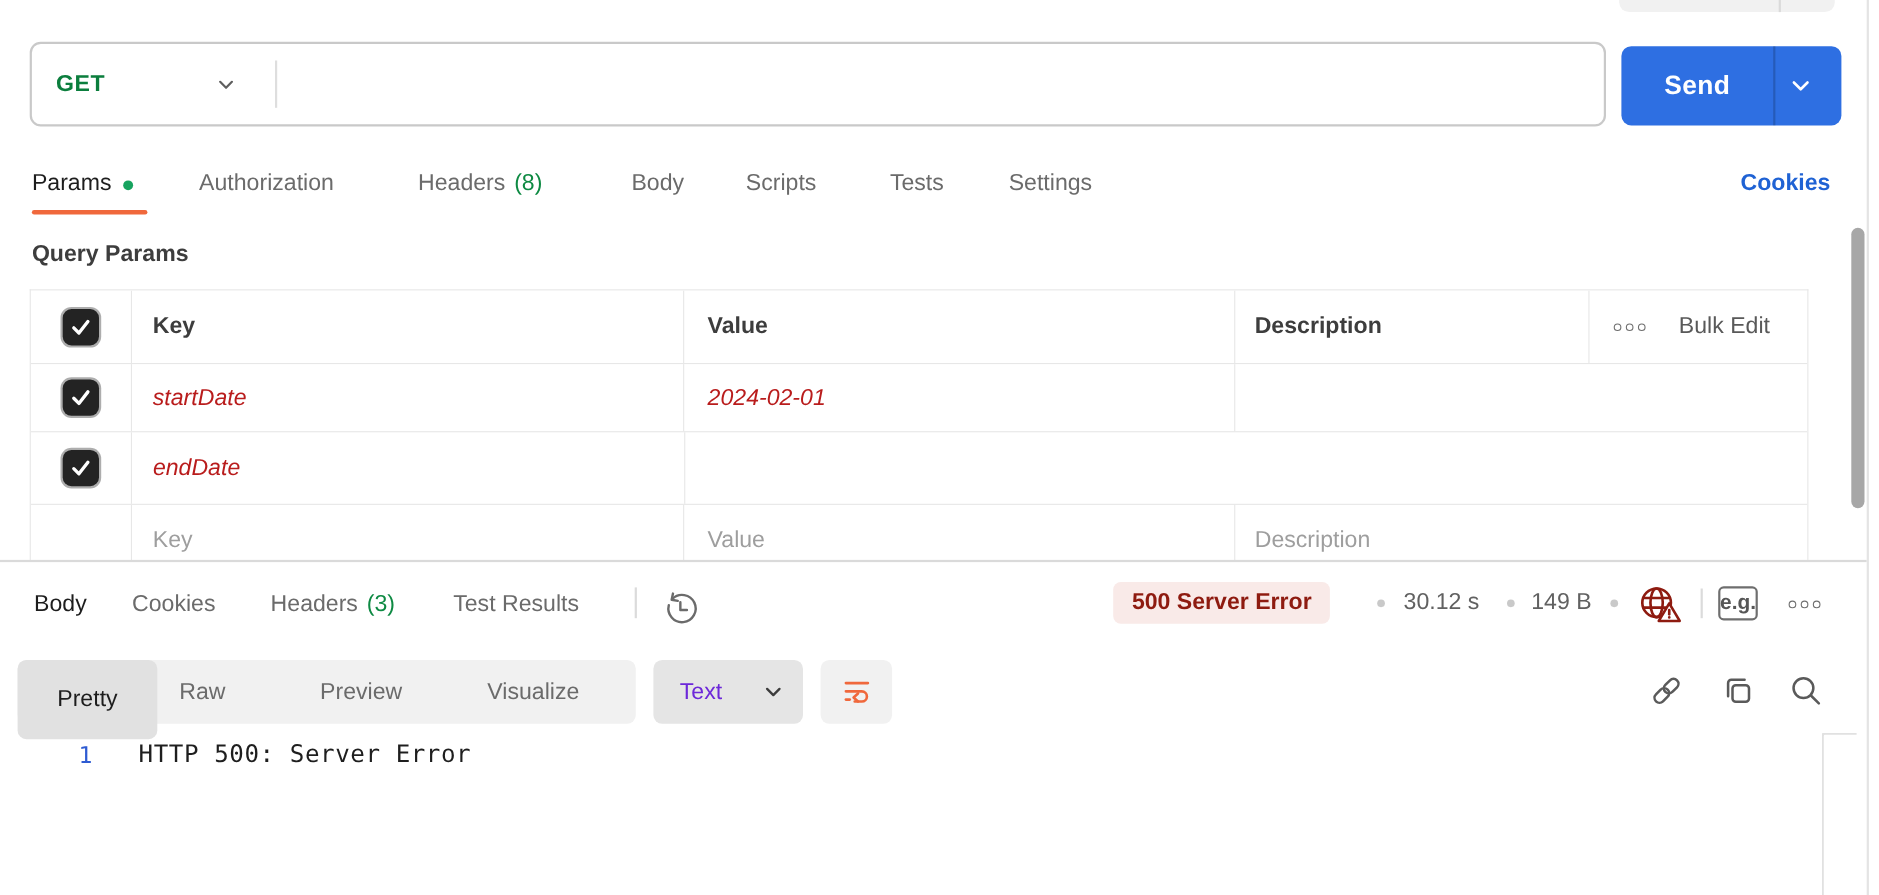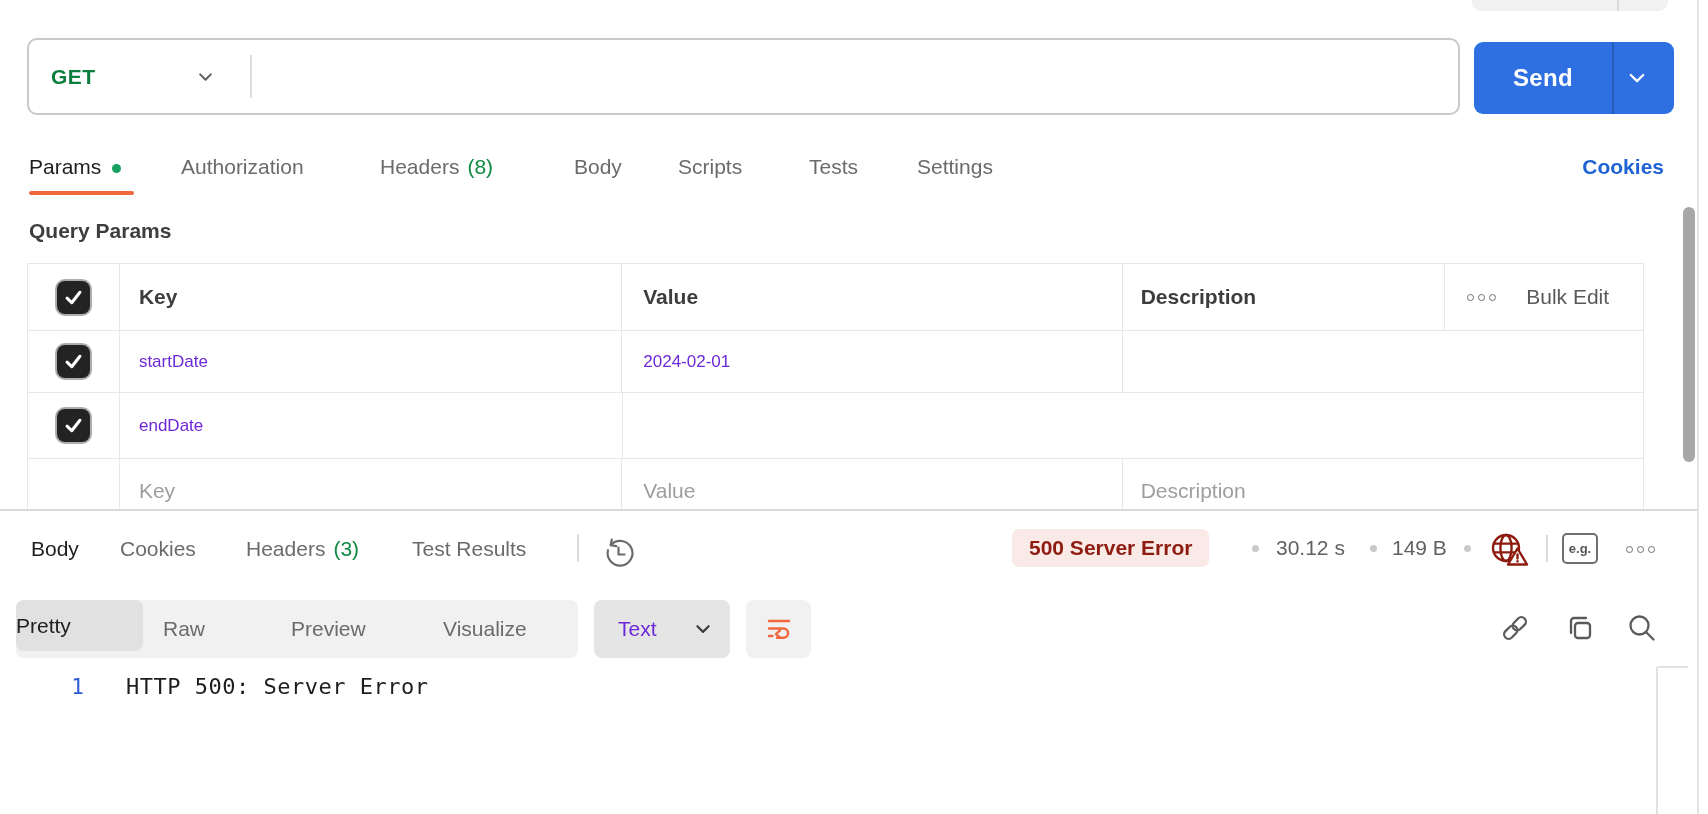"startDate" .cell-text { color: #6d28d9 -> #b91c1c; font-size: 17px -> 21px; font-style: none -> italic }
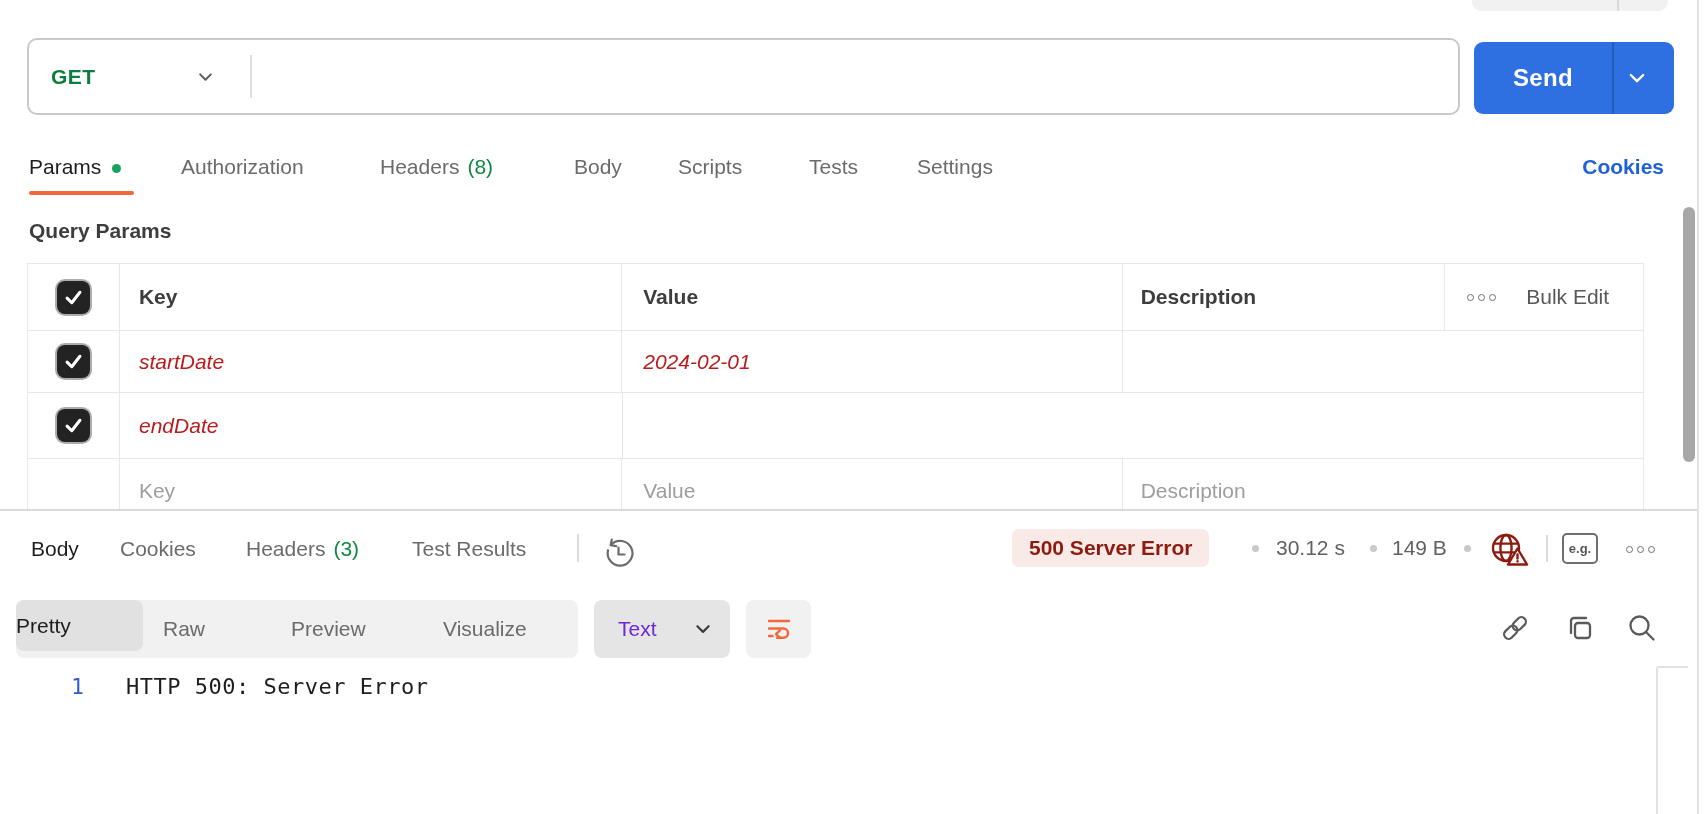"e.g." .eg-btn { font-size: 13px -> 19px }
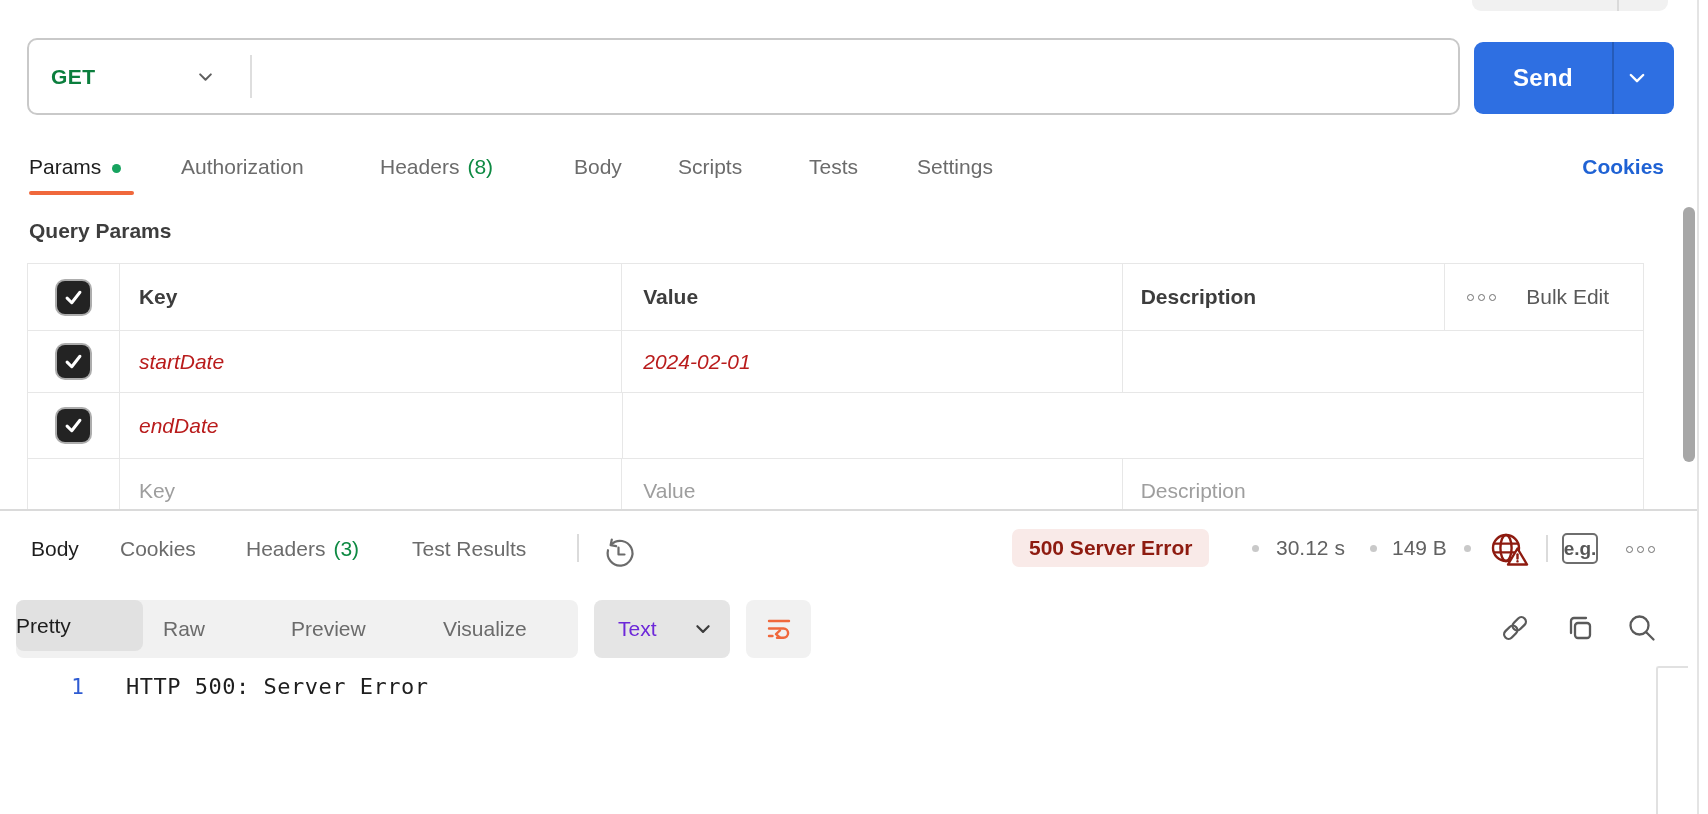"Pretty" .view-seg { height: 51px -> 72px; justify-content: none -> center }
